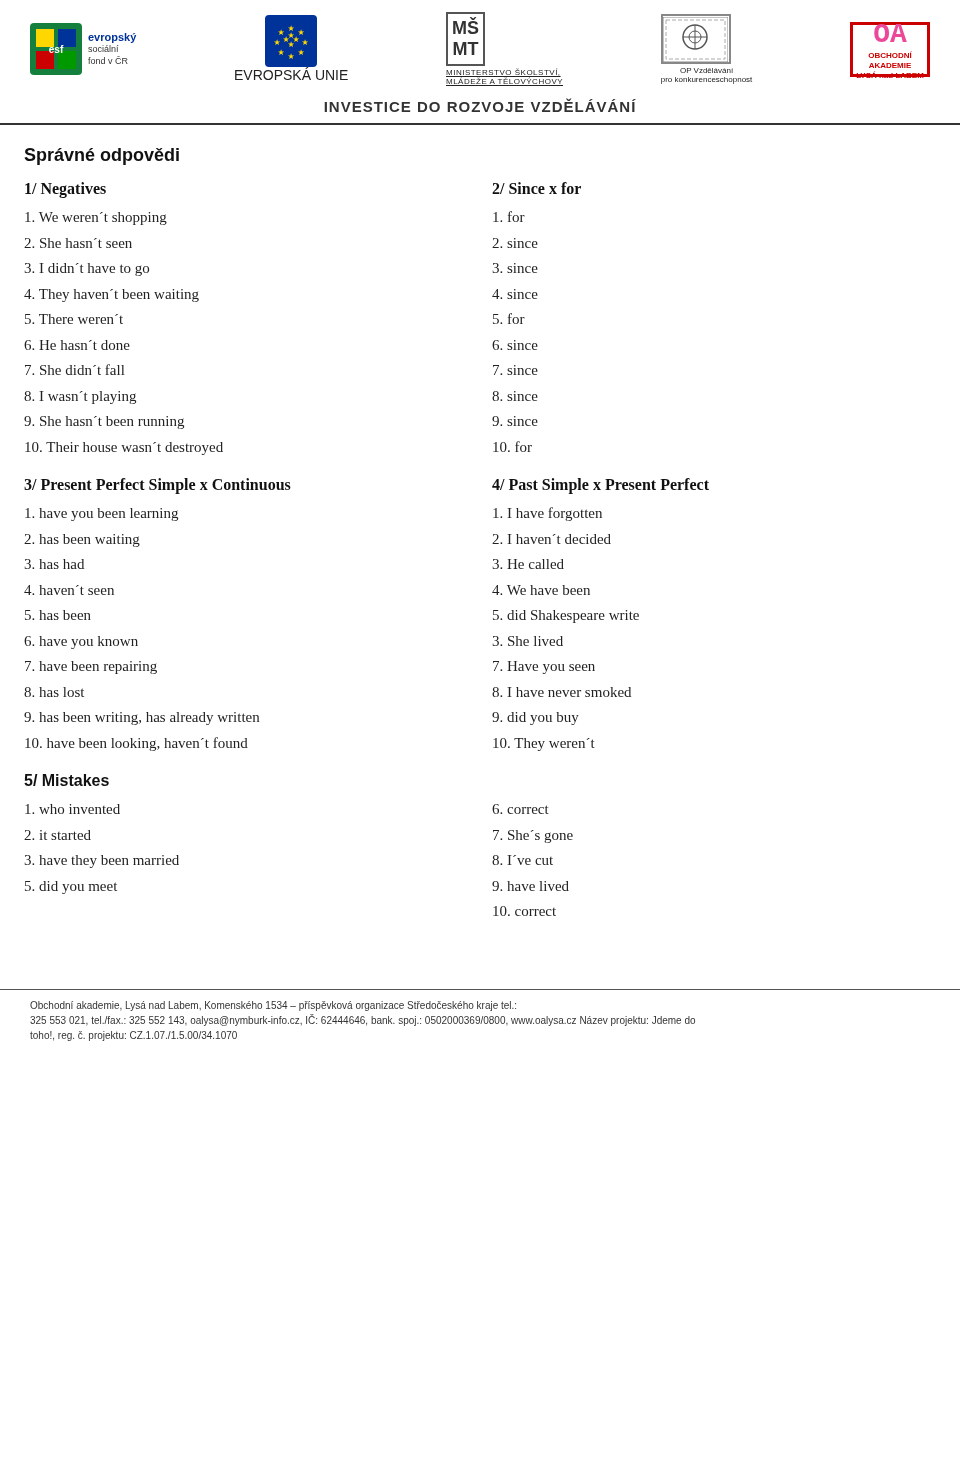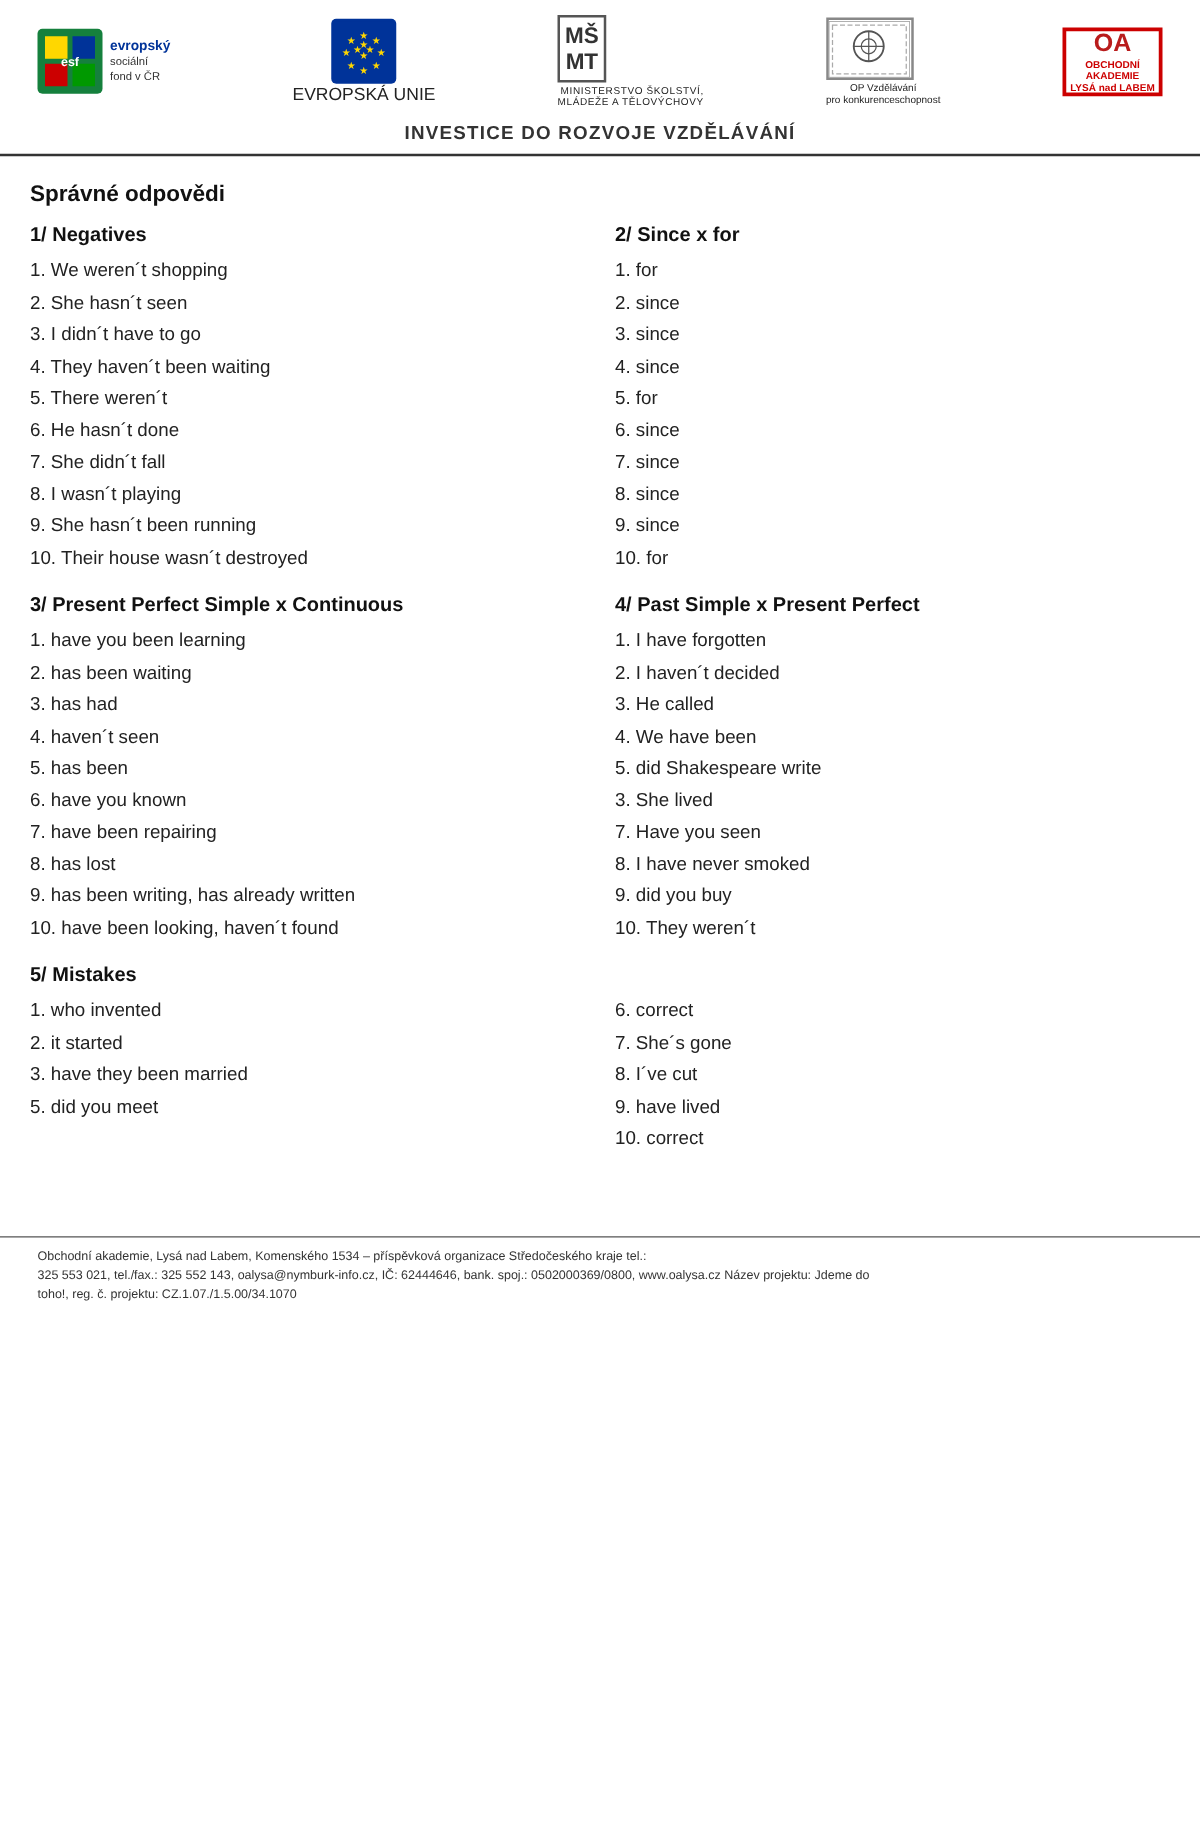"OA" div { color: #b91c1c -> #ec4899; font-family: none -> Liberation Mono, monospace; font-size: 20px -> 28px }
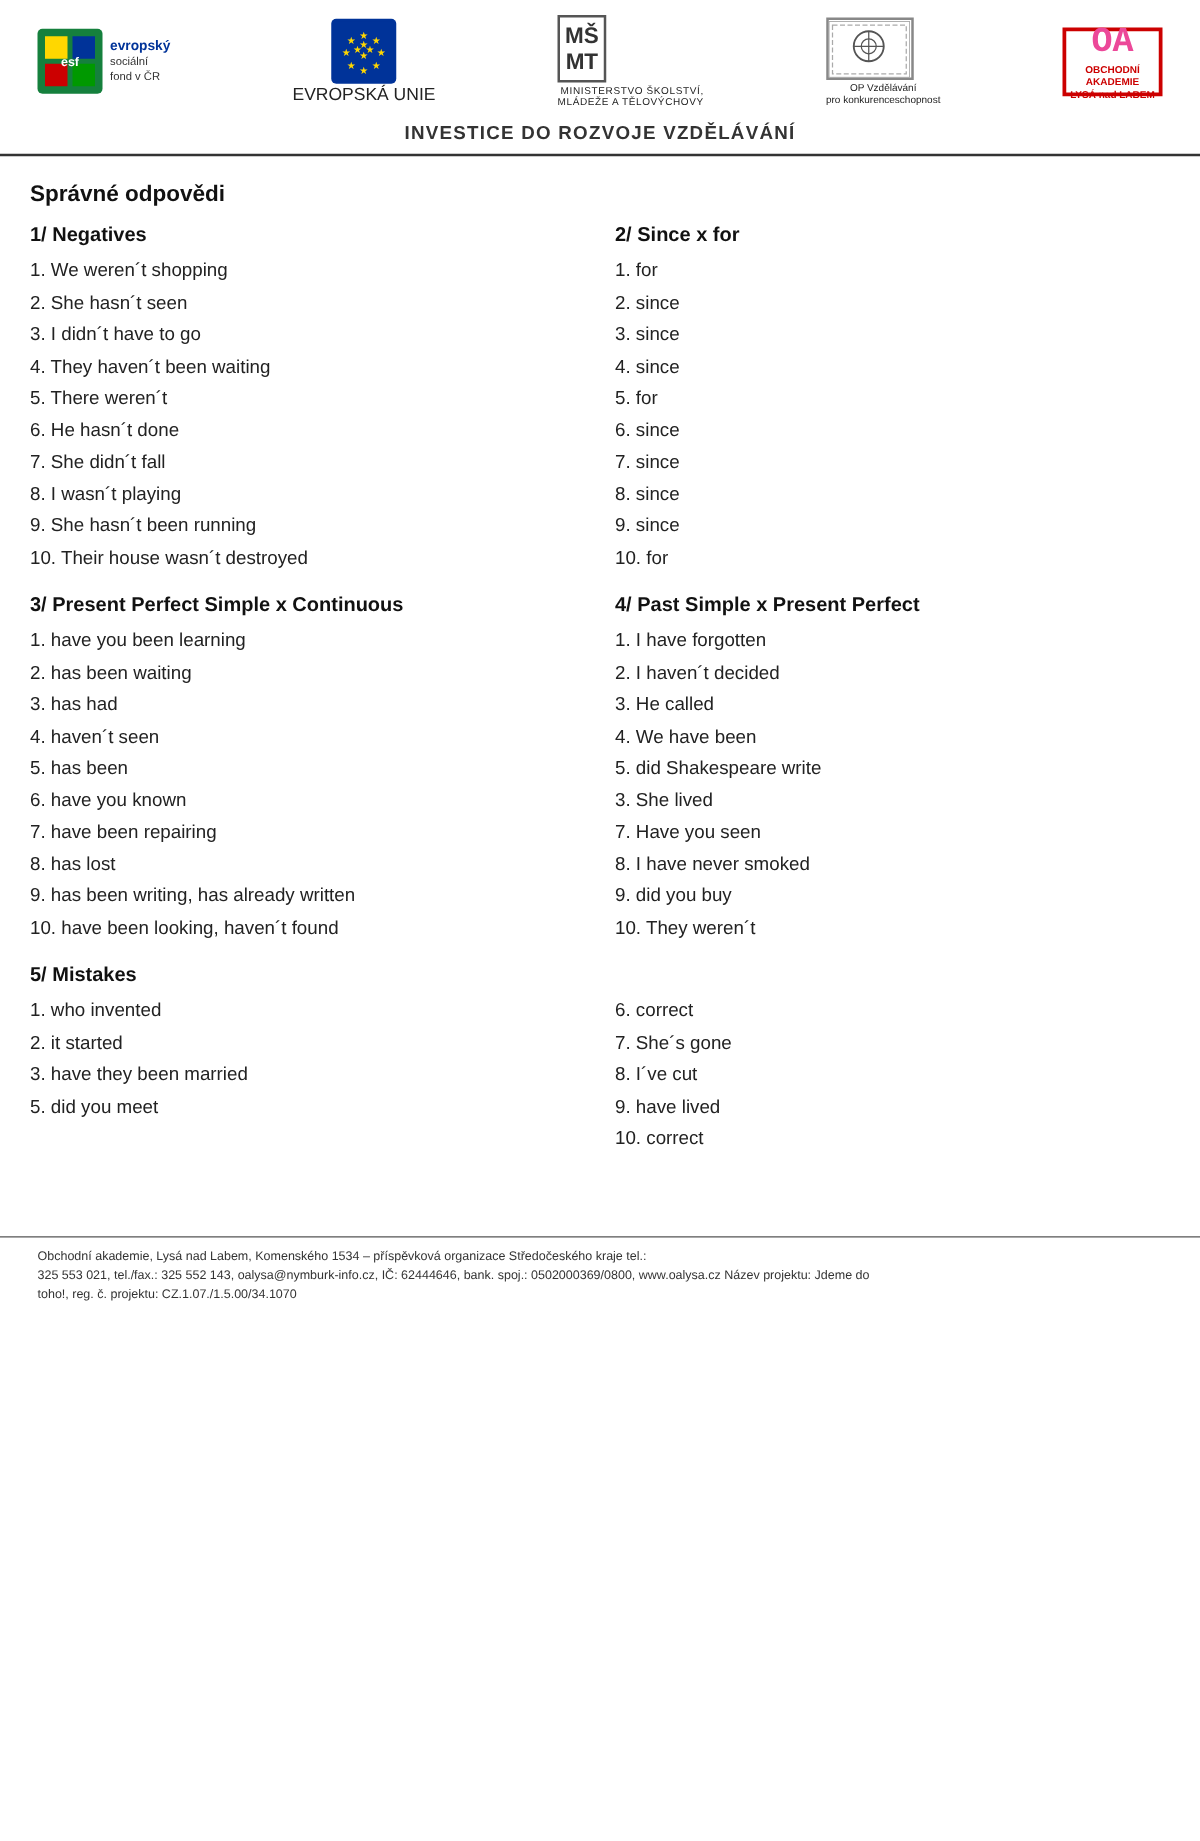"MINISTERSTVO ŠKOLSTVÍ," .msmt-text { text-align: right -> left; text-decoration: none -> underline }
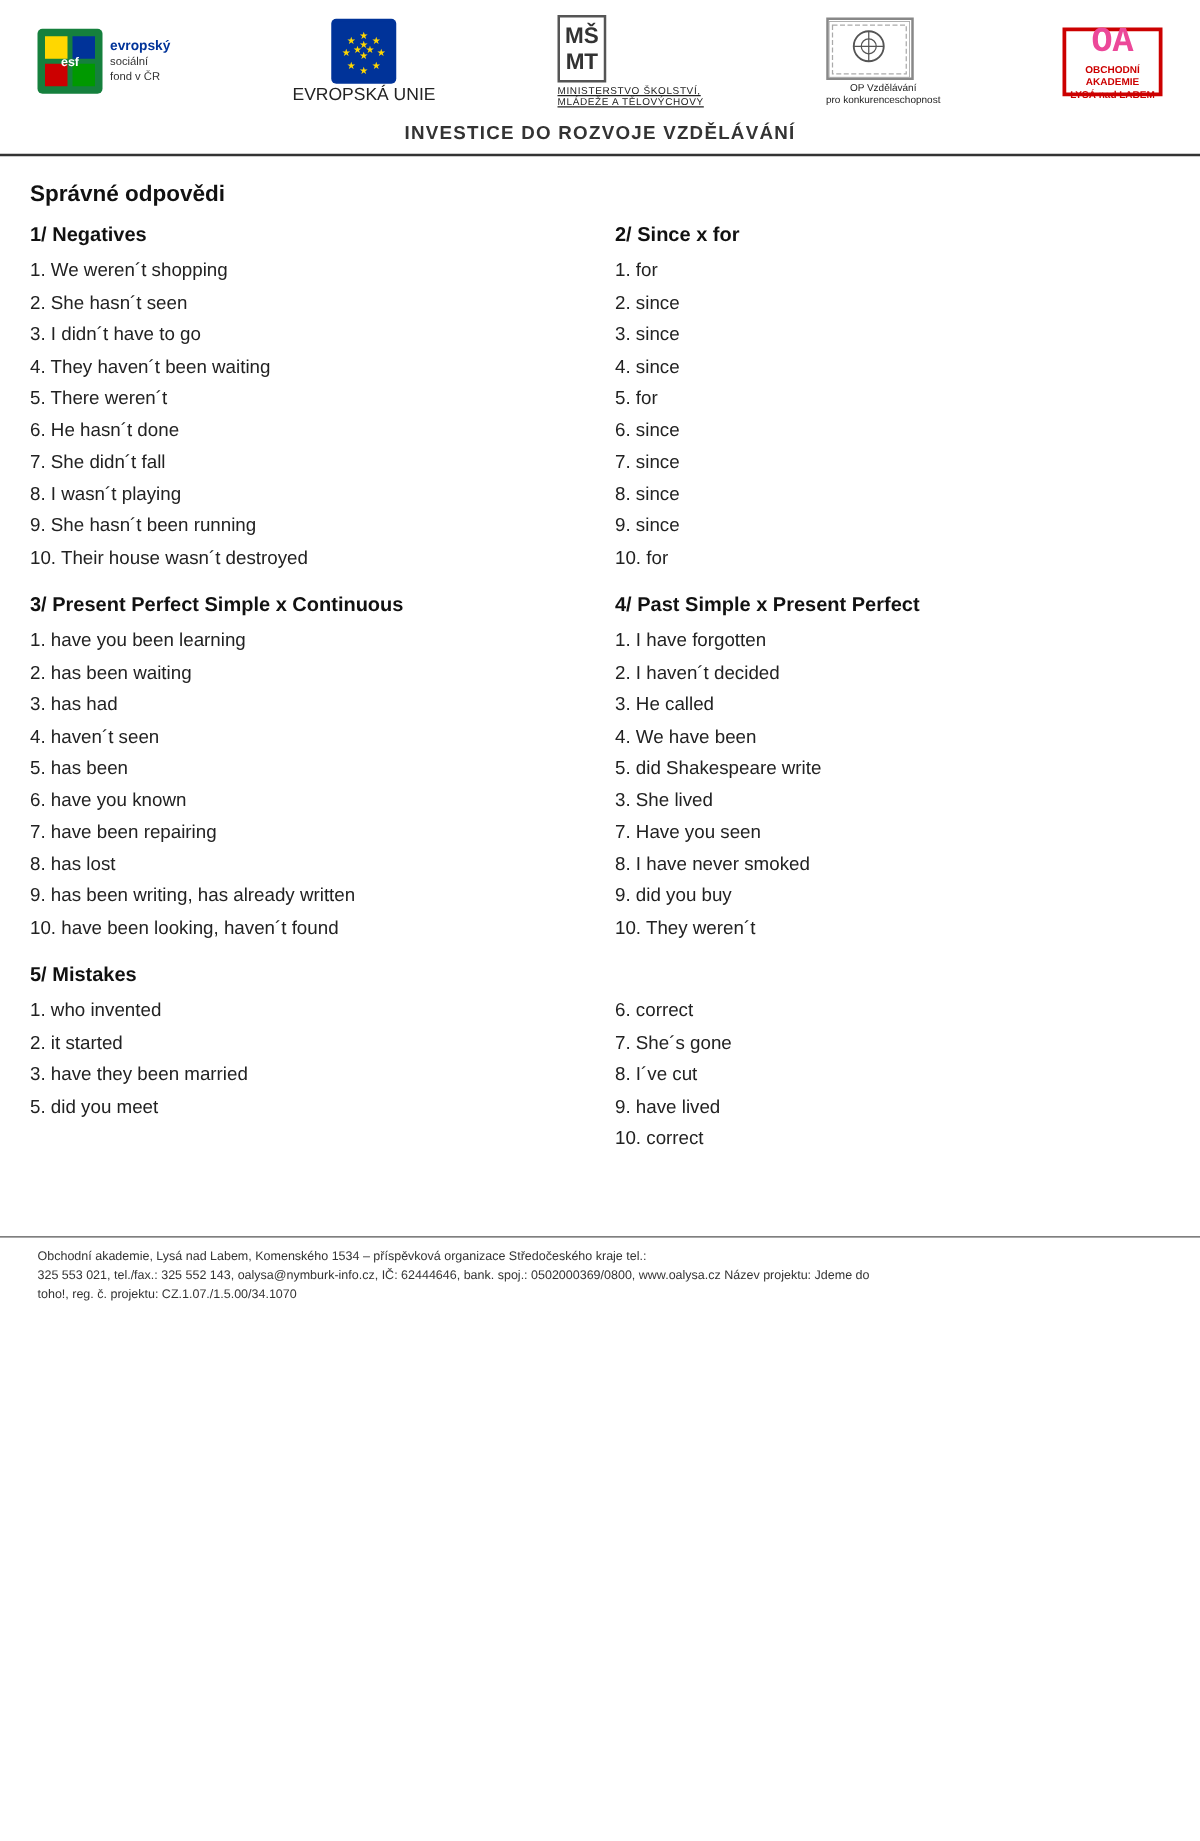"1/ Negatives" .two-col { font-family: none -> Liberation Serif, serif }
